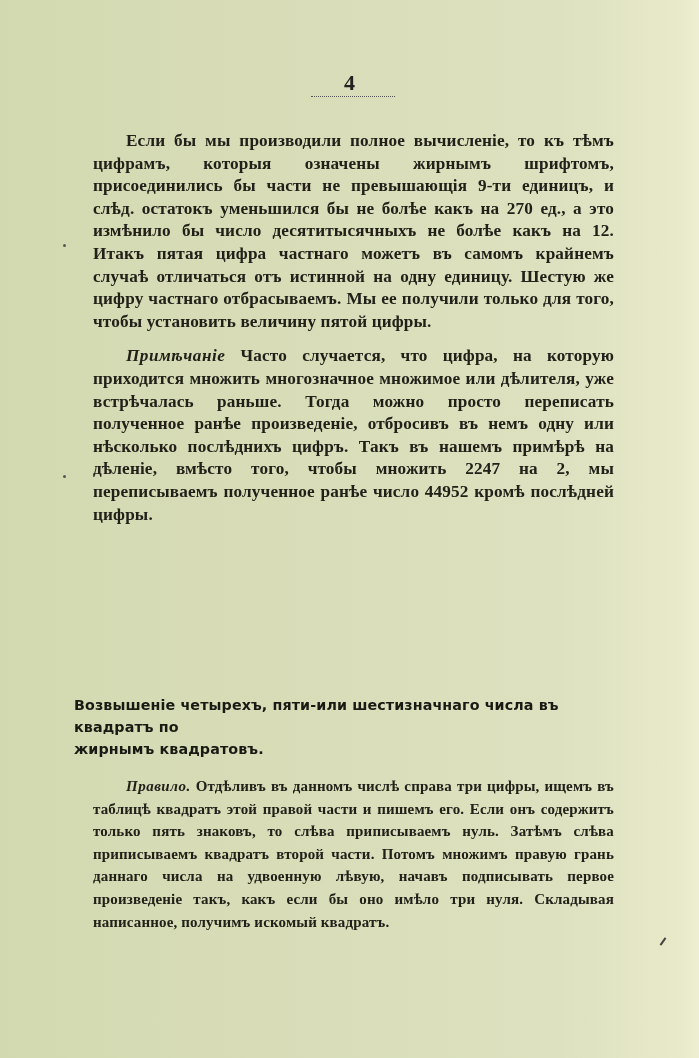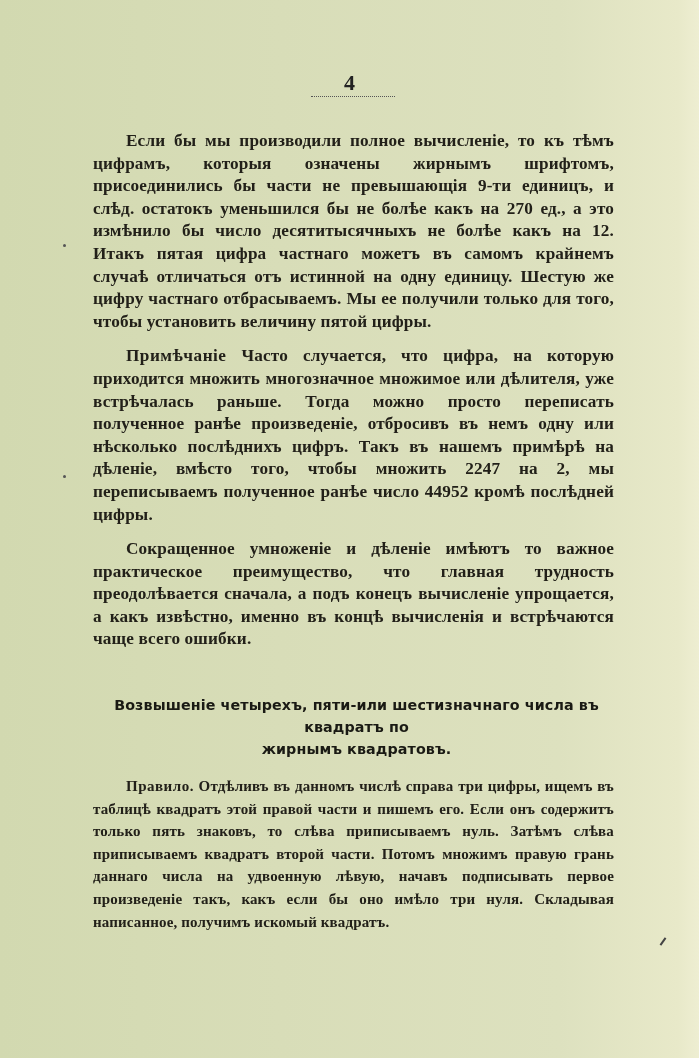"Примѣчаніе" .para .lead-italic { font-style: none -> italic }
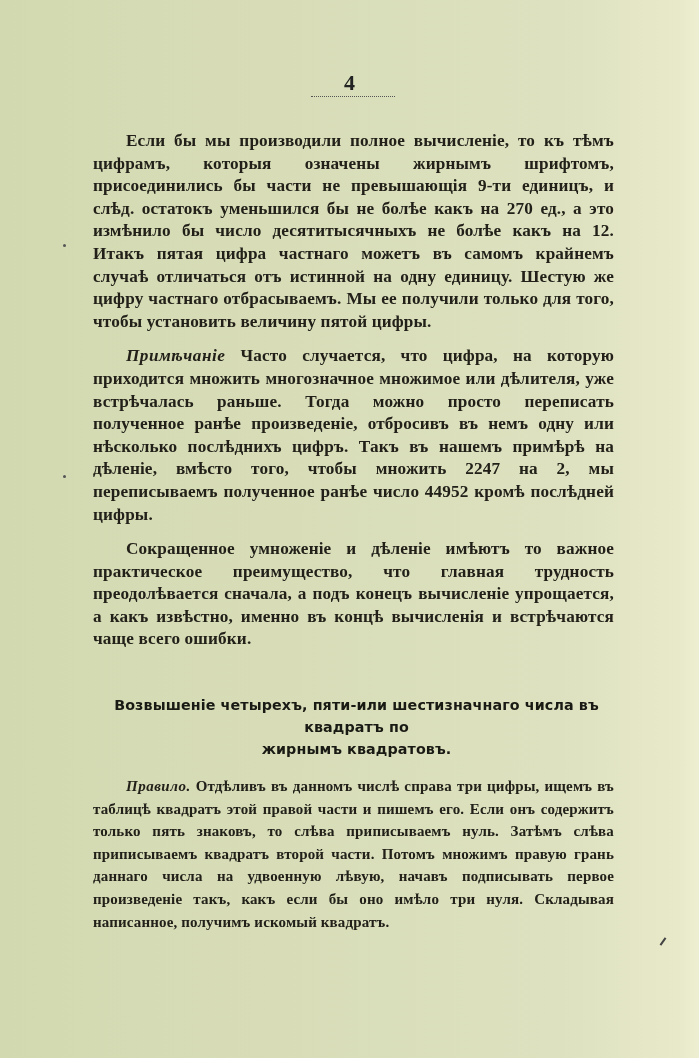"Сокращенное умноженіе и дѣленіе имѣютъ" p.para { html: <p> <span>Сокращенное умноженіе и дѣленіе имѣютъ то важное практическое преимущество, что главная трудность преодолѣвается сначала, а подъ конецъ вычисленіе упрощается, а какъ извѣстно, именно въ концѣ вычисленія и встрѣчаются чаще всего ошибки.</span> </p> -> none }
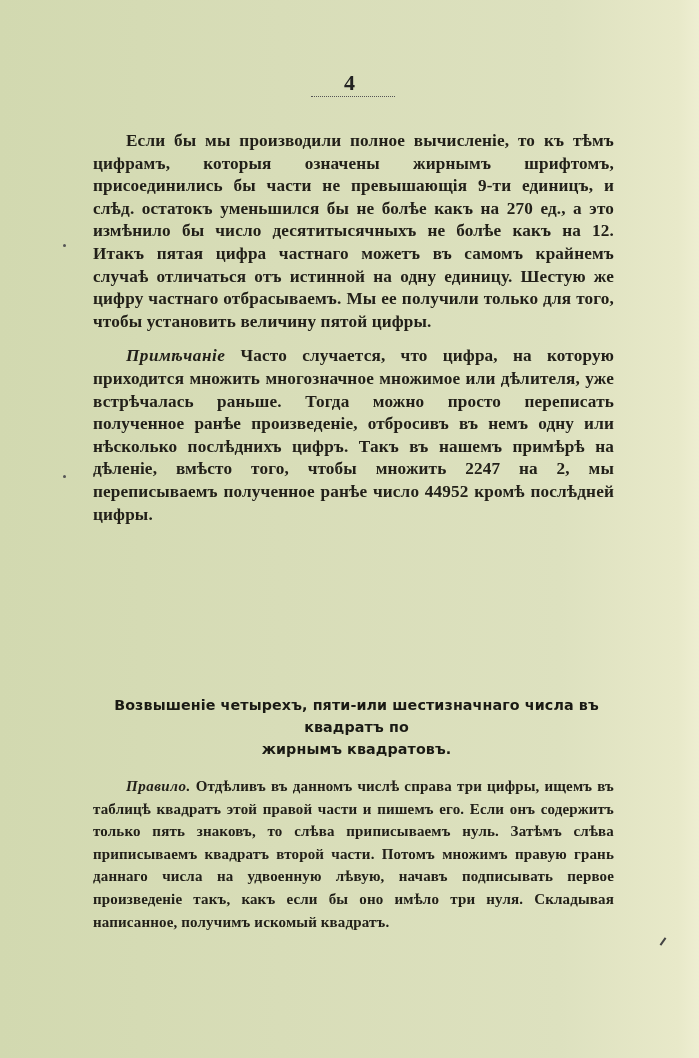"Возвышеніе четырехъ, пяти-или" .section-heading { text-align: center -> left }
